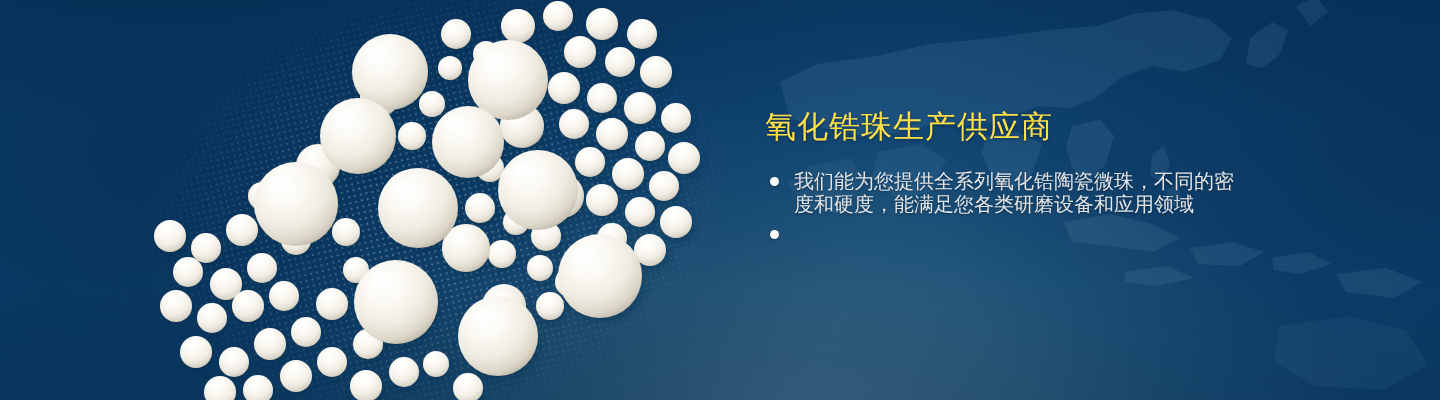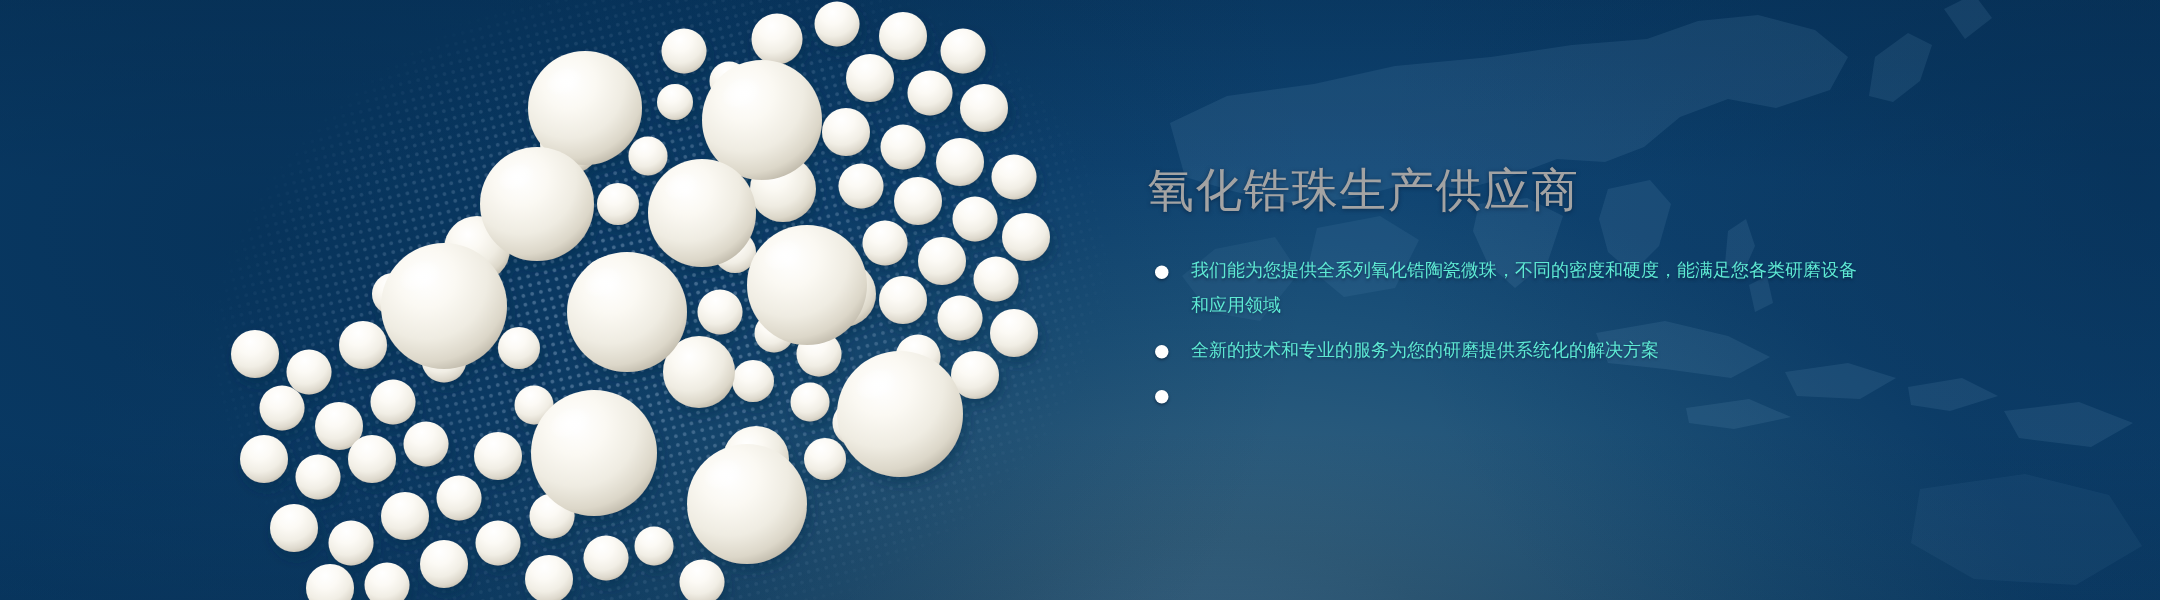"氧化锆珠生产供应商" .headline { color: #a3a3a3 -> #fde047 }
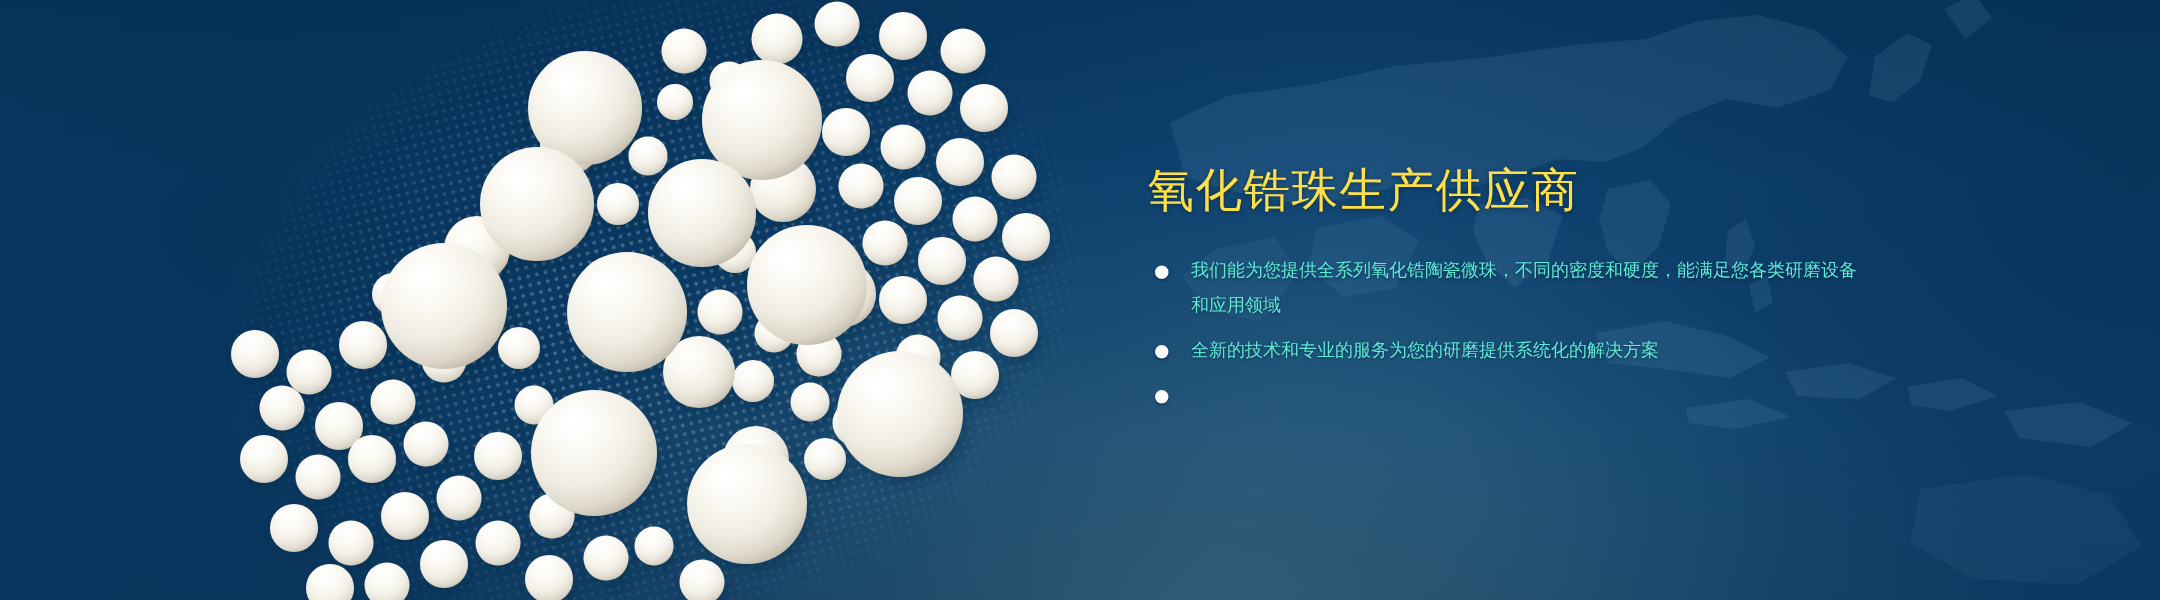"我们能为您提供全系列氧化锆陶瓷微珠，不同的密度和硬度，能满足您各类研磨设备和应用" .bullet-row { color: #5eead4 -> #e5e5e5; font-family: Liberation Mono, monospace -> none; font-size: 12px -> 20px }
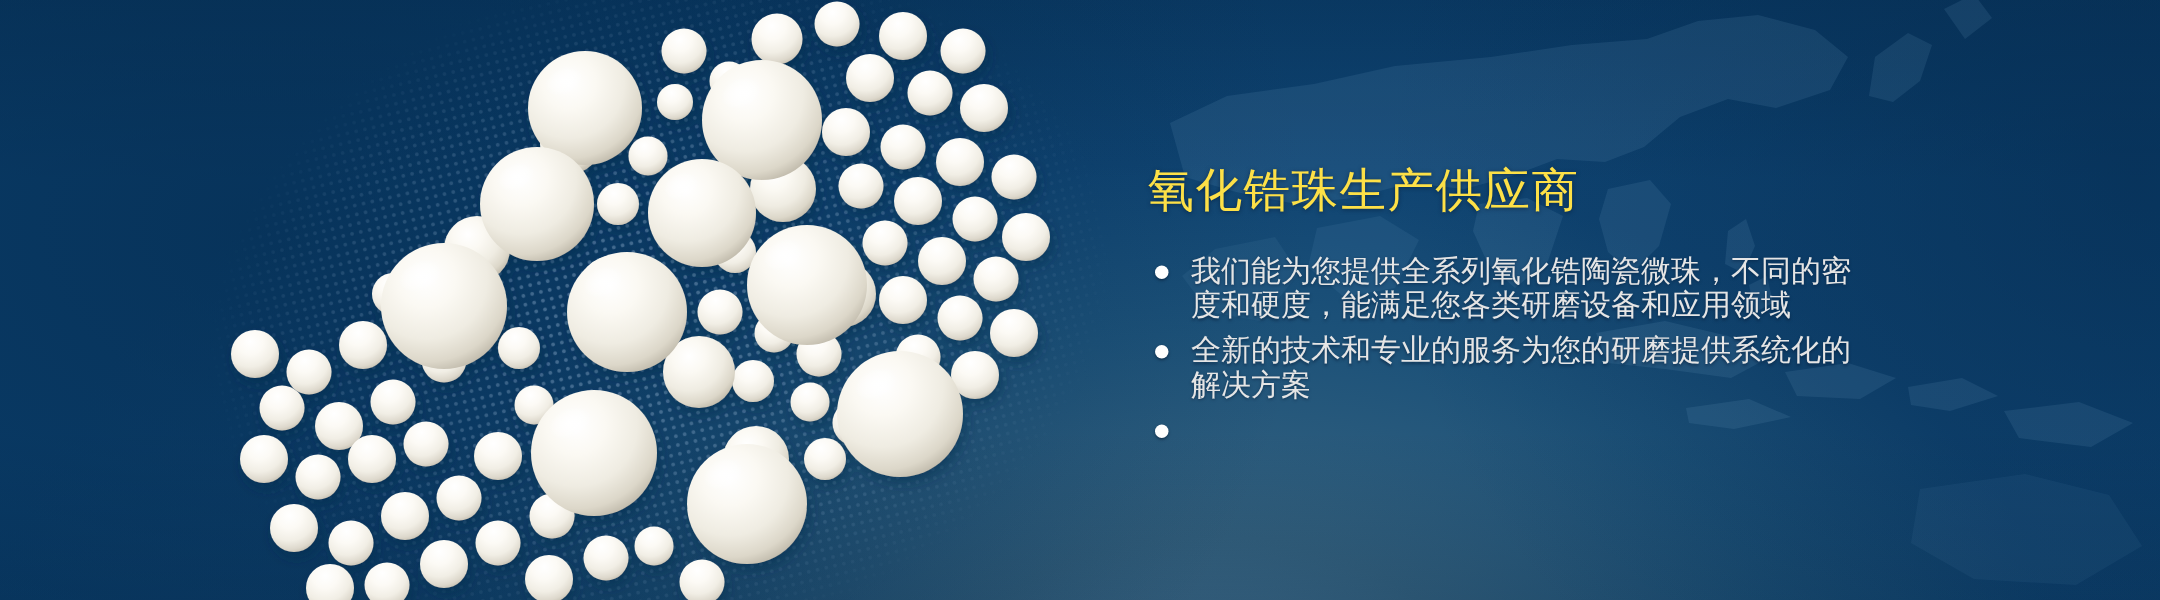"全新的技术和专业的服务为您的研磨提供系统化的解决方案" li.bullet-row { html: <li> <span></span> <span>全新的技术和专业的服务为您的研磨提供系统化的解决方案</span> </li> -> none }
